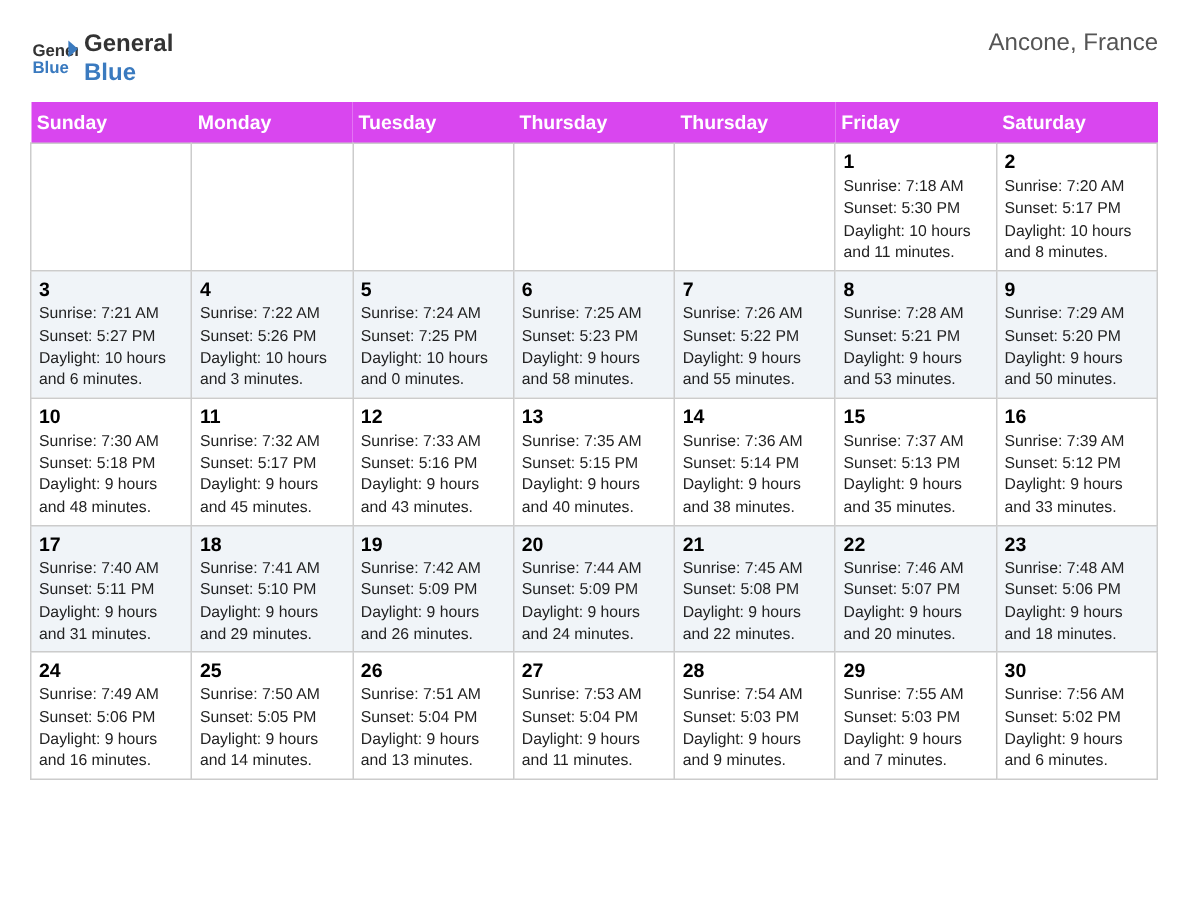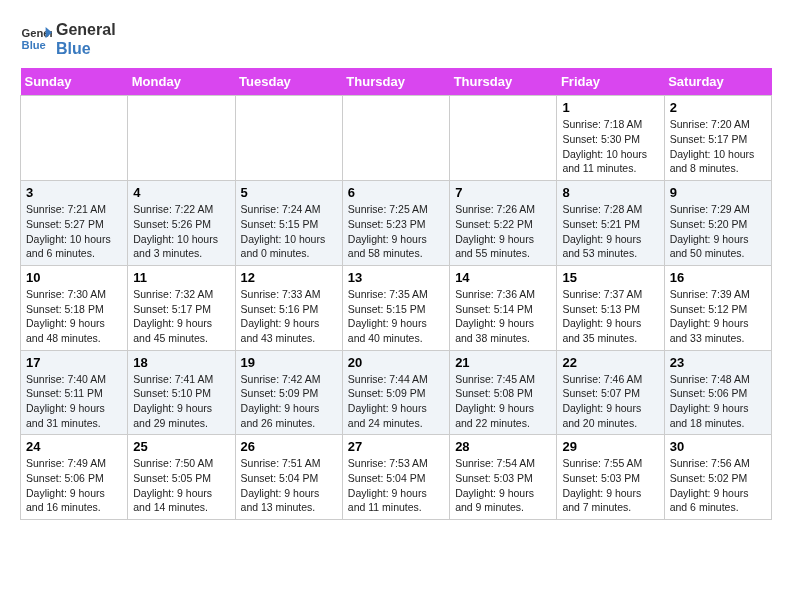"Ancone, France" div.location-title { html: none -> <div>Ancone, France</div> }
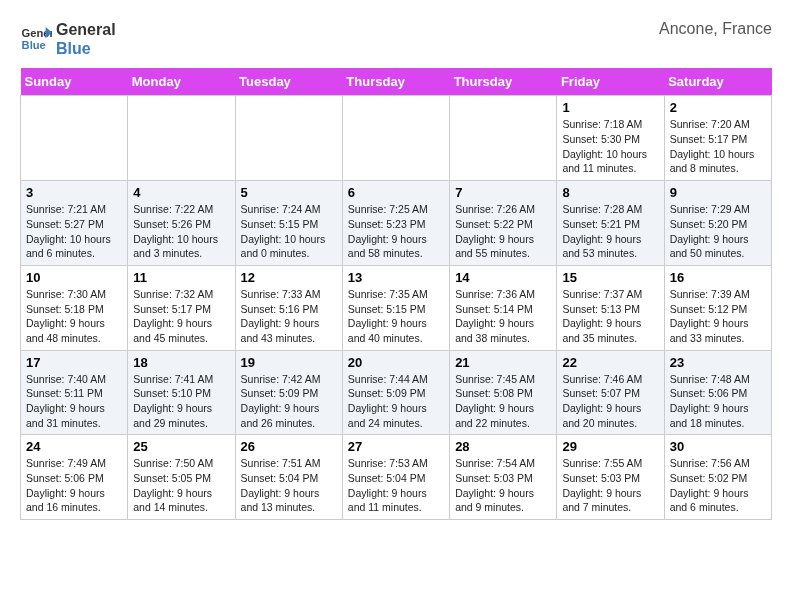"Sunrise: 7:24 AM" div.day-info { text: 5:15 -> 7:25 }
